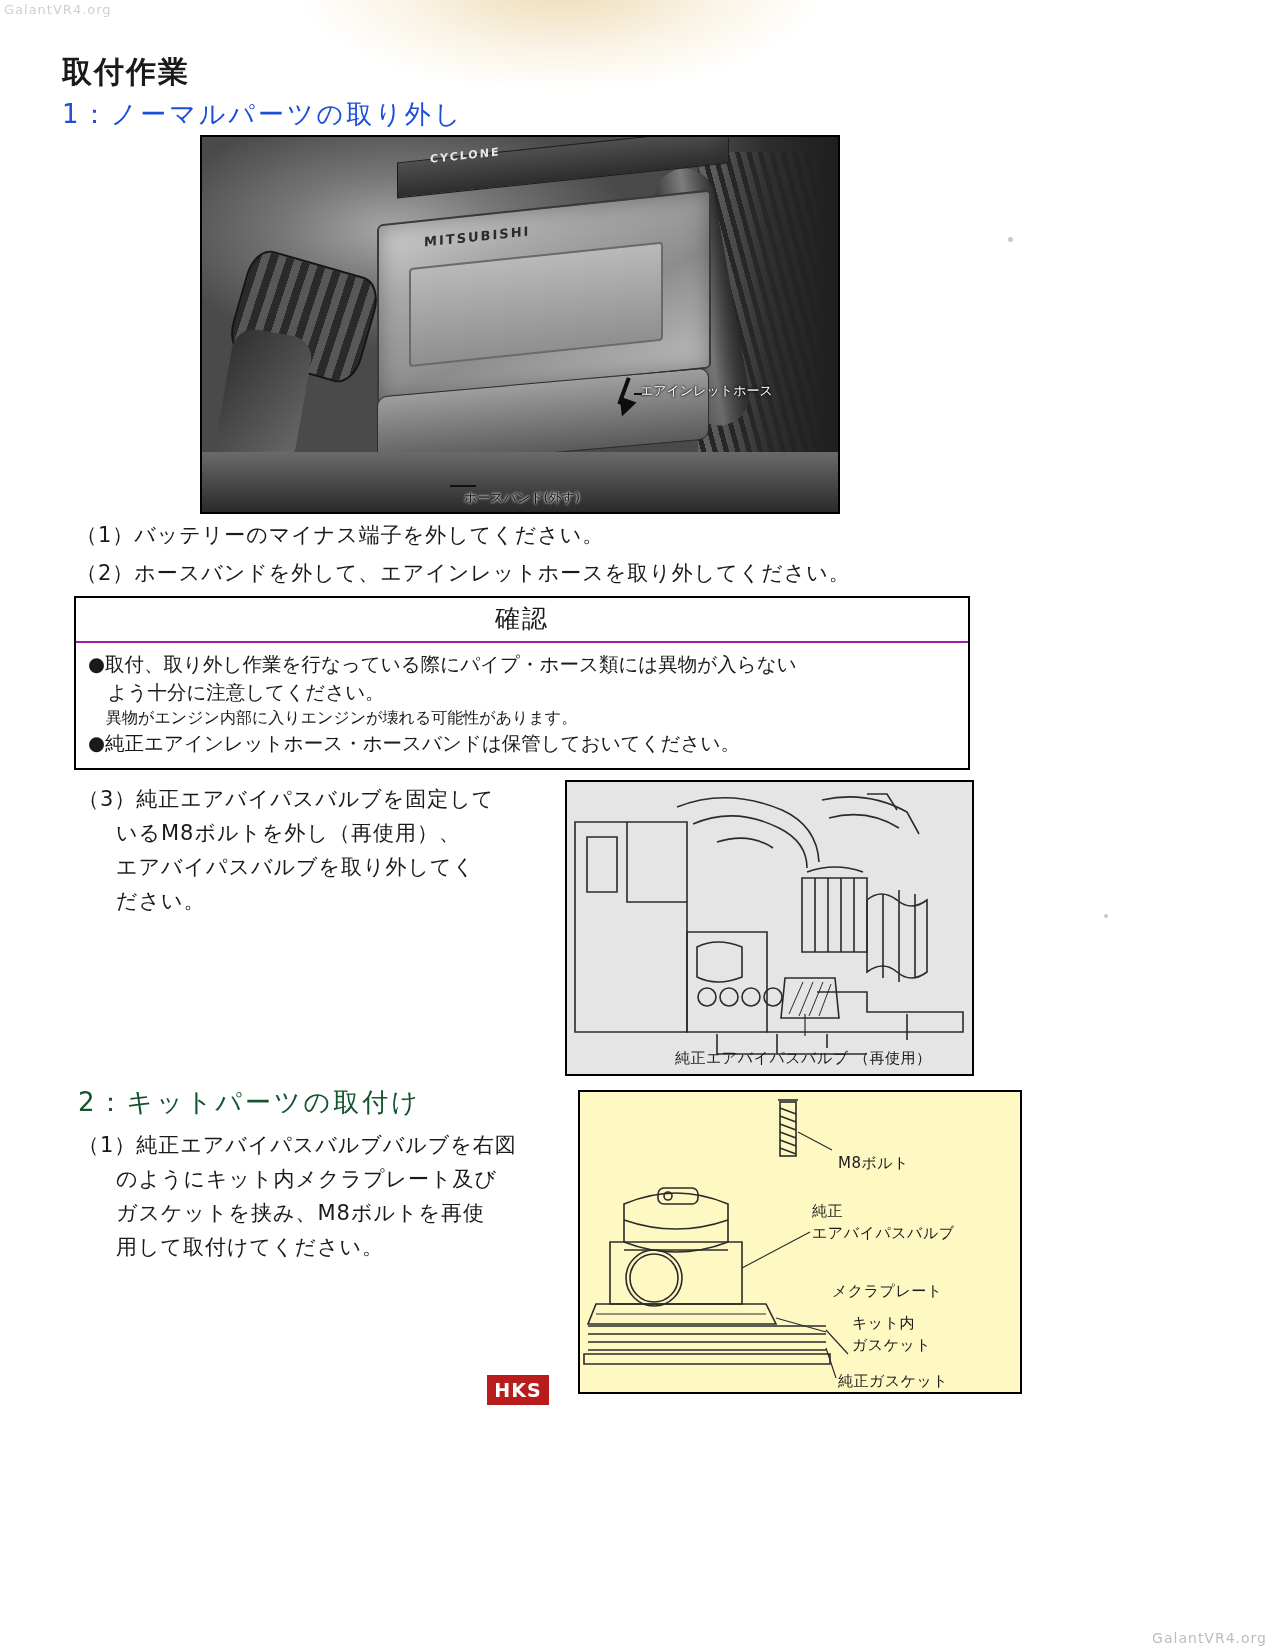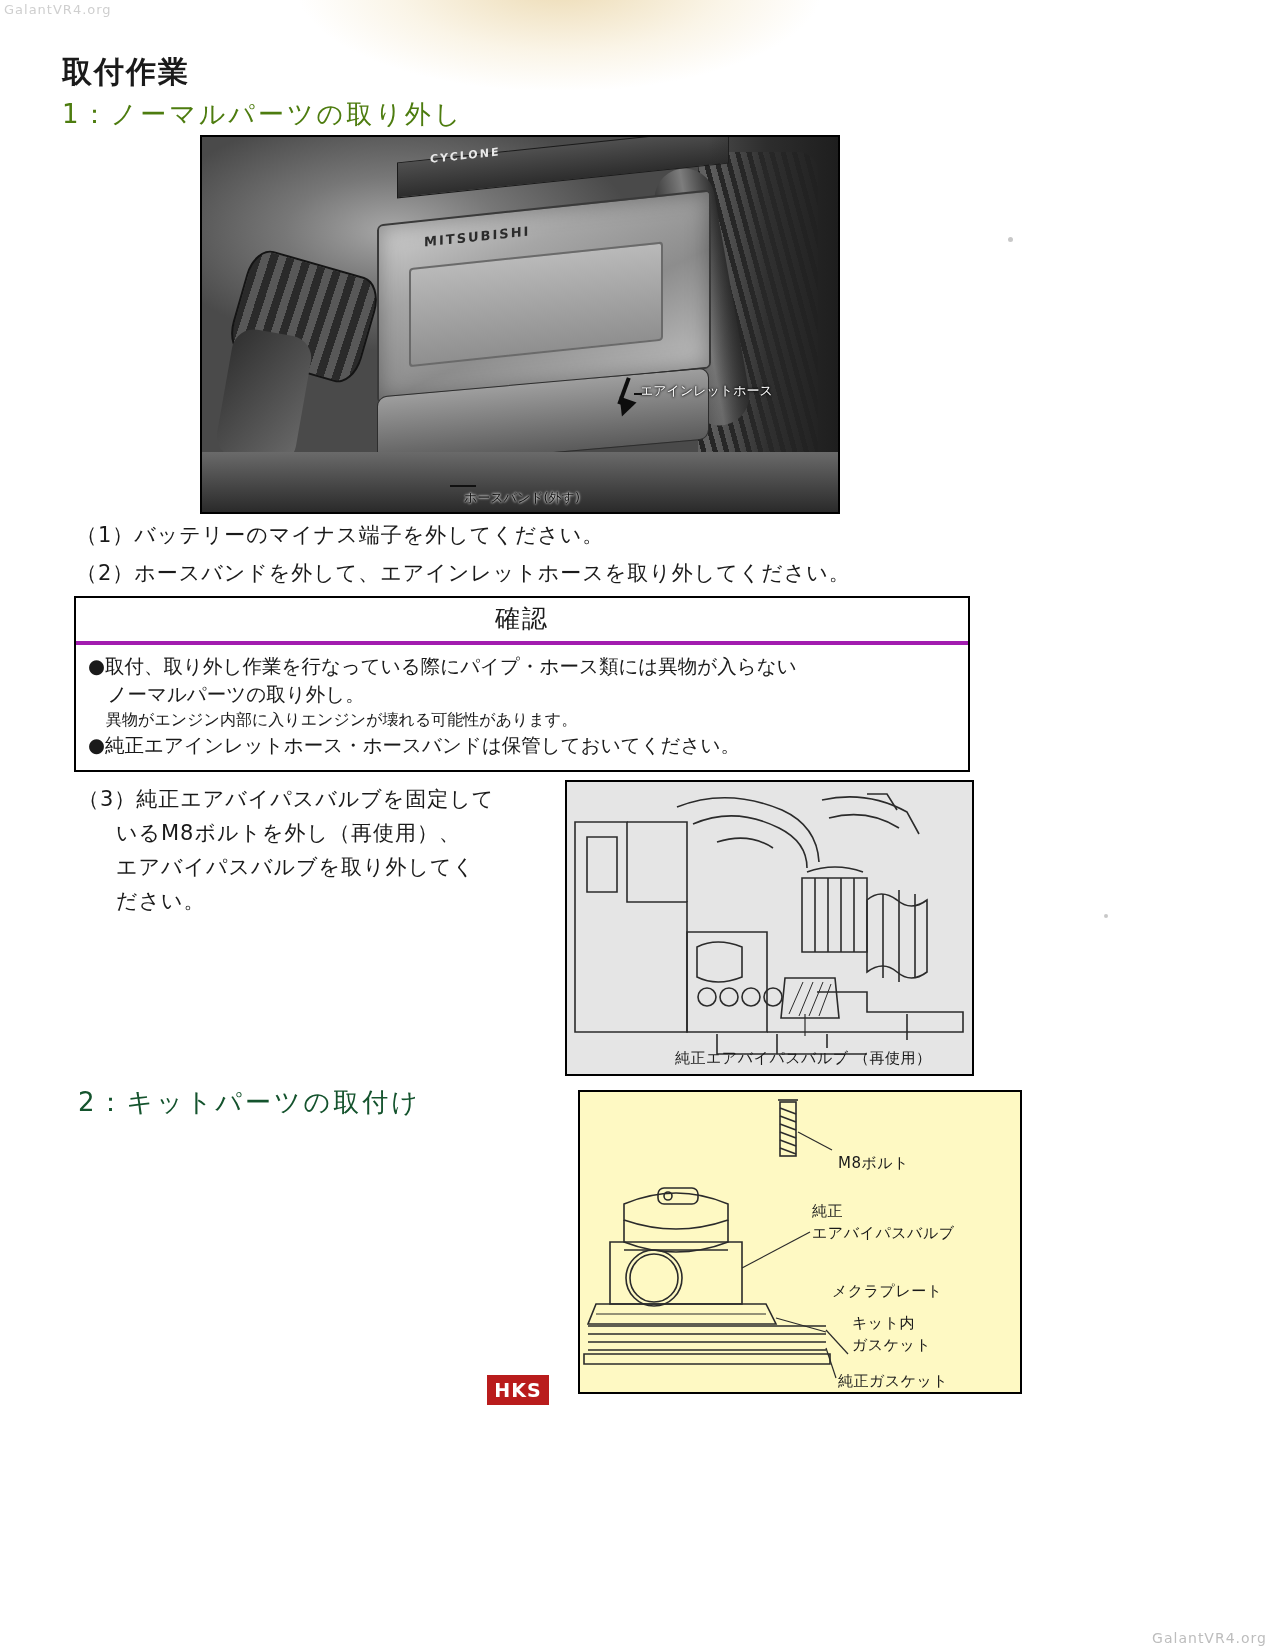"1：ノーマルパーツの取り外し" .h-sec1 { color: #4d7c0f -> #1d4ed8 }
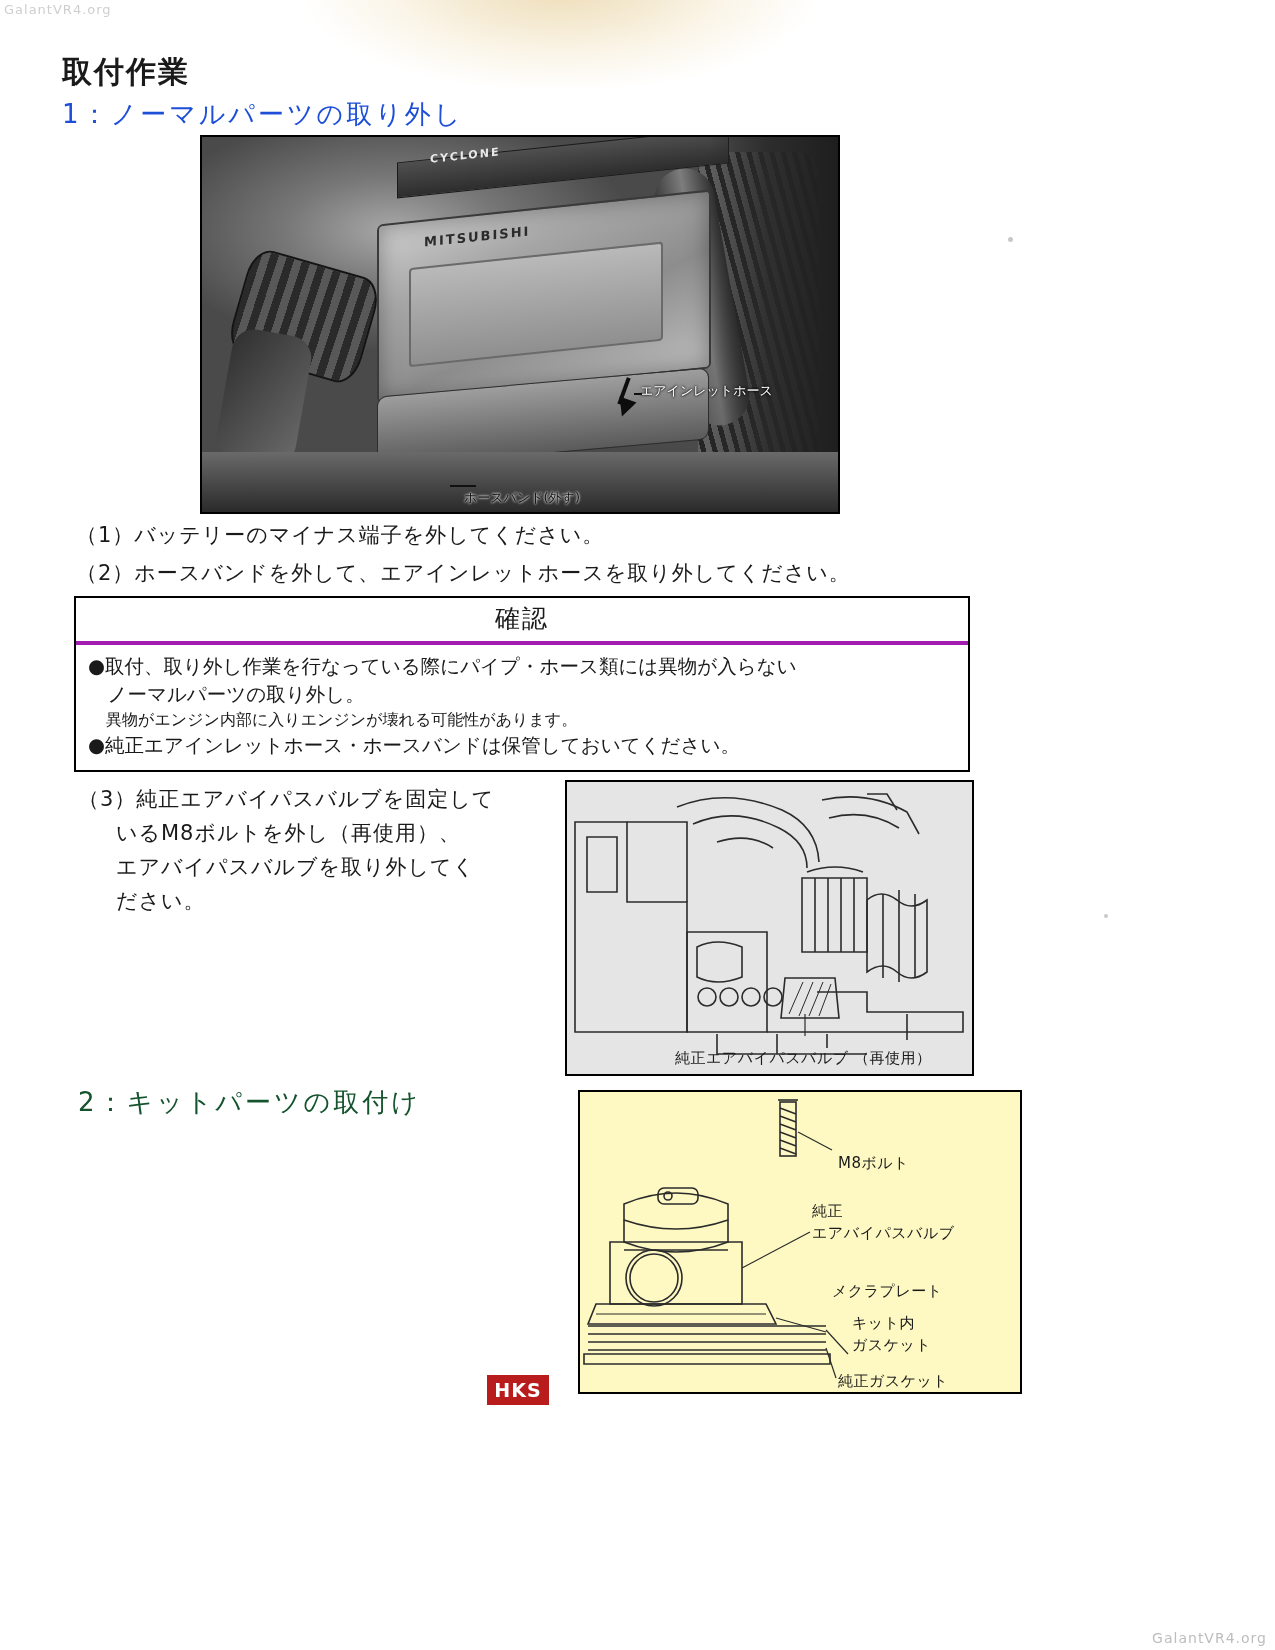"確認" .confirm-title { border-bottom: 4px solid #a21caf -> 2px solid #a21caf }
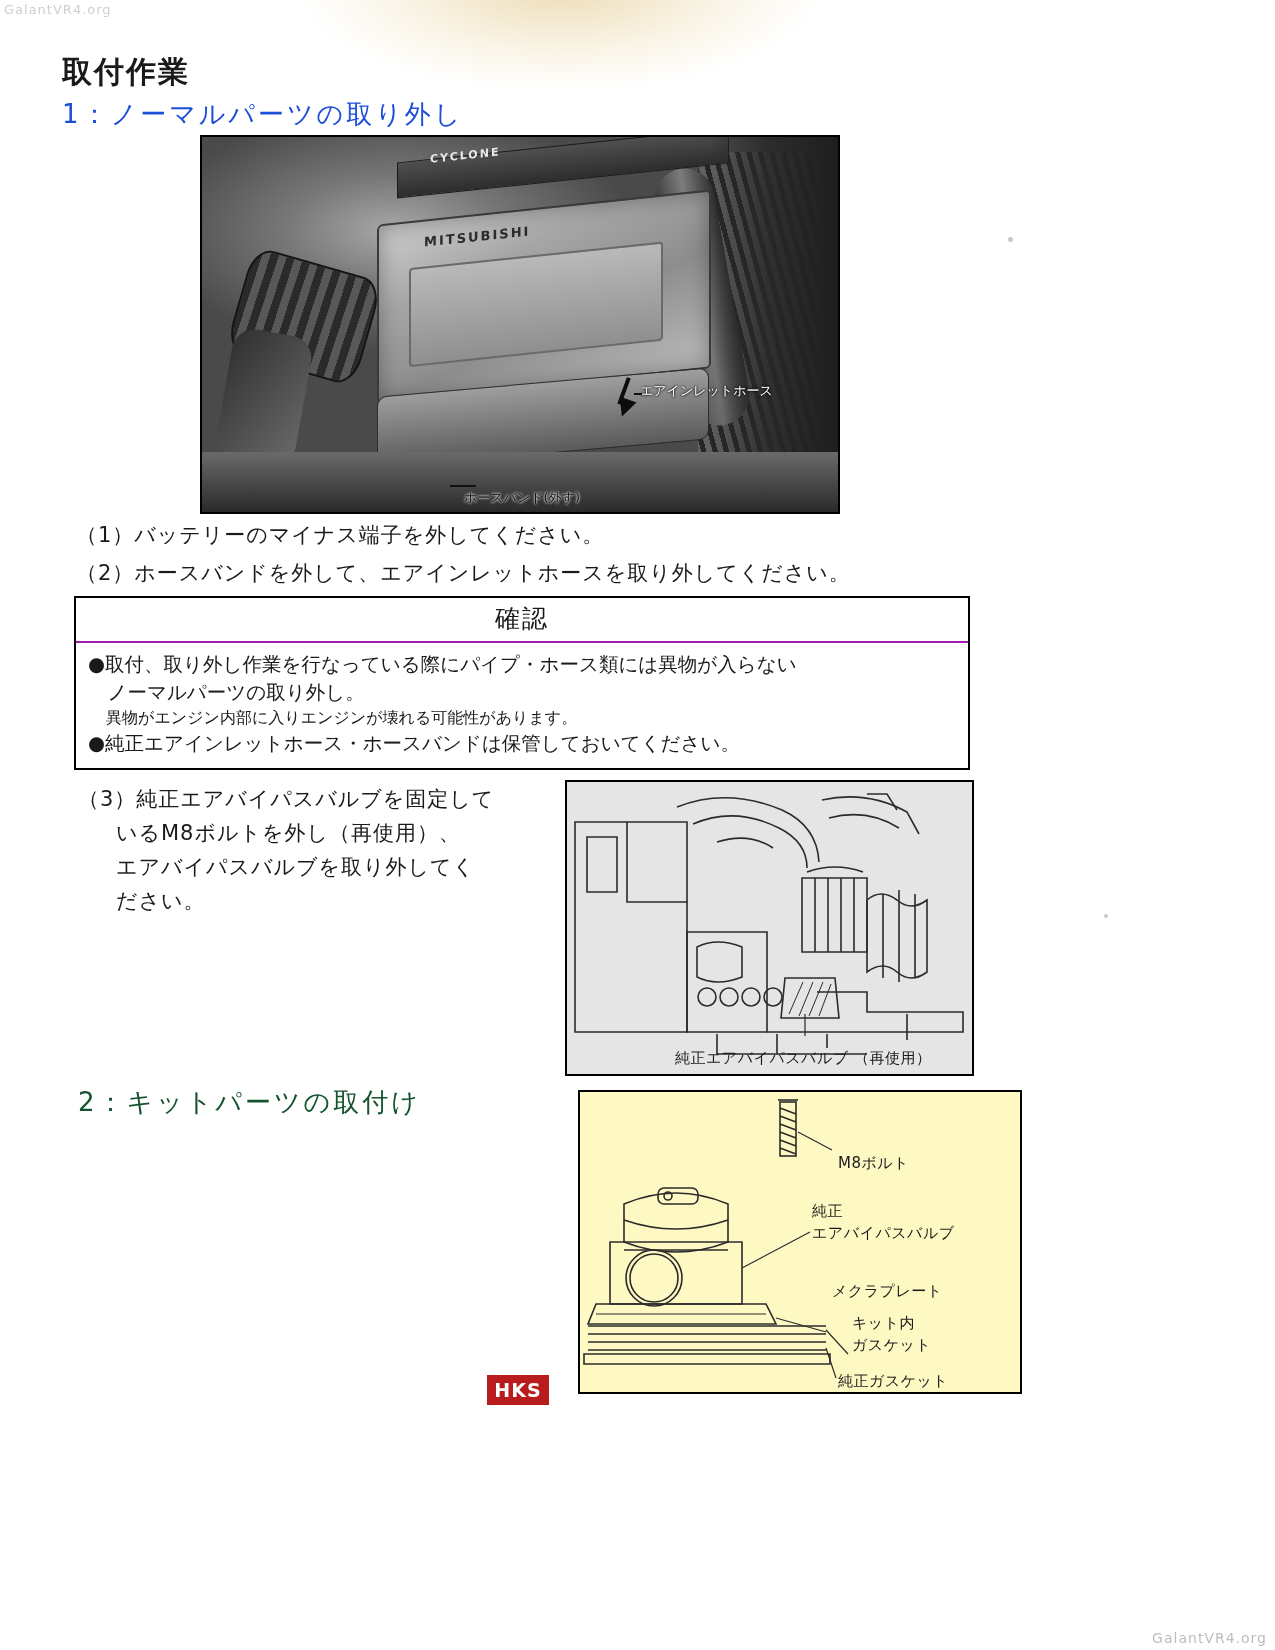"ノーマルパーツの取り外し。" div.bullet-line { text: ノーマルパーツの取り外し -> よう十分に注意してください }
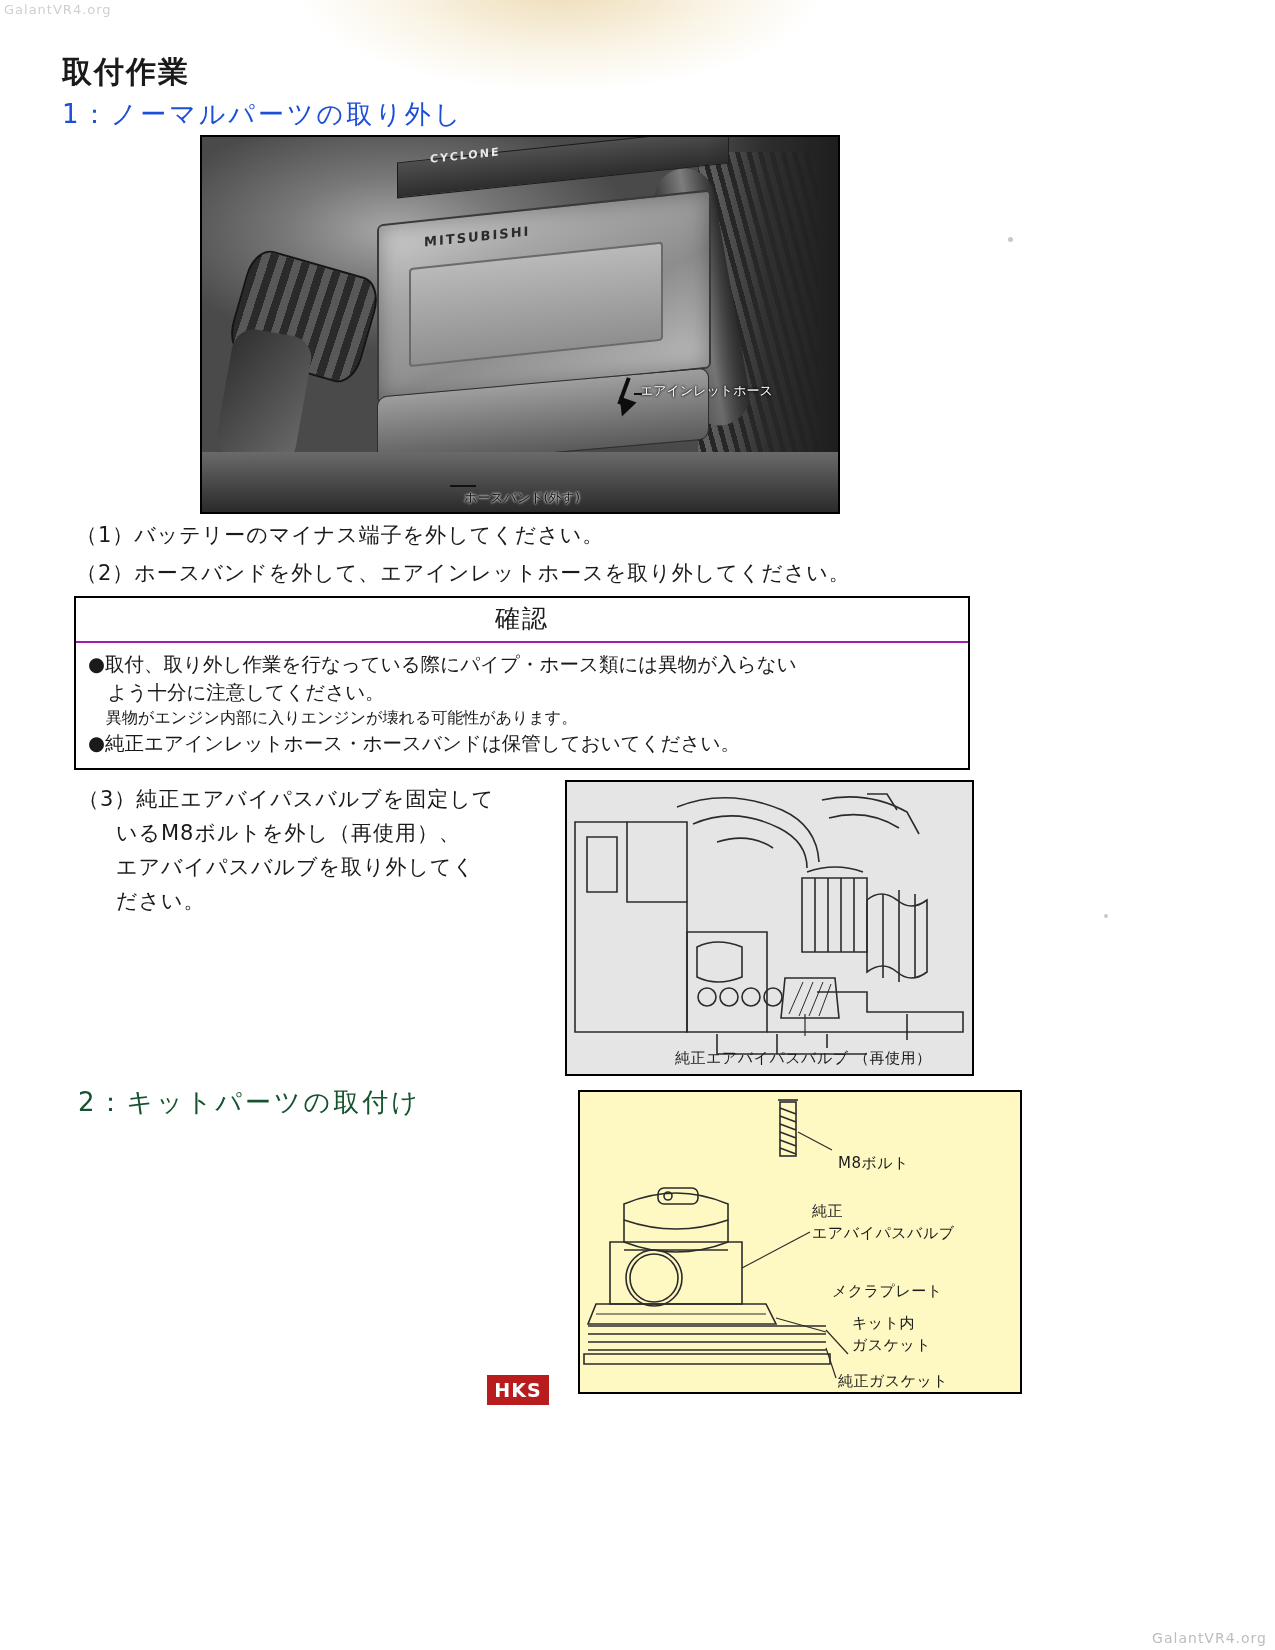"（1）純正エアバイパスバルブバルブを右図" div.step-21 { html: none -> <div> <span>（1）純正エアバイパスバルブバルブを右図</span> <span>のようにキット内メクラプレート及び</span> <span>ガスケットを挟み、M8ボルトを再使</span> <span>用して取付けてください。</span> </div> }
